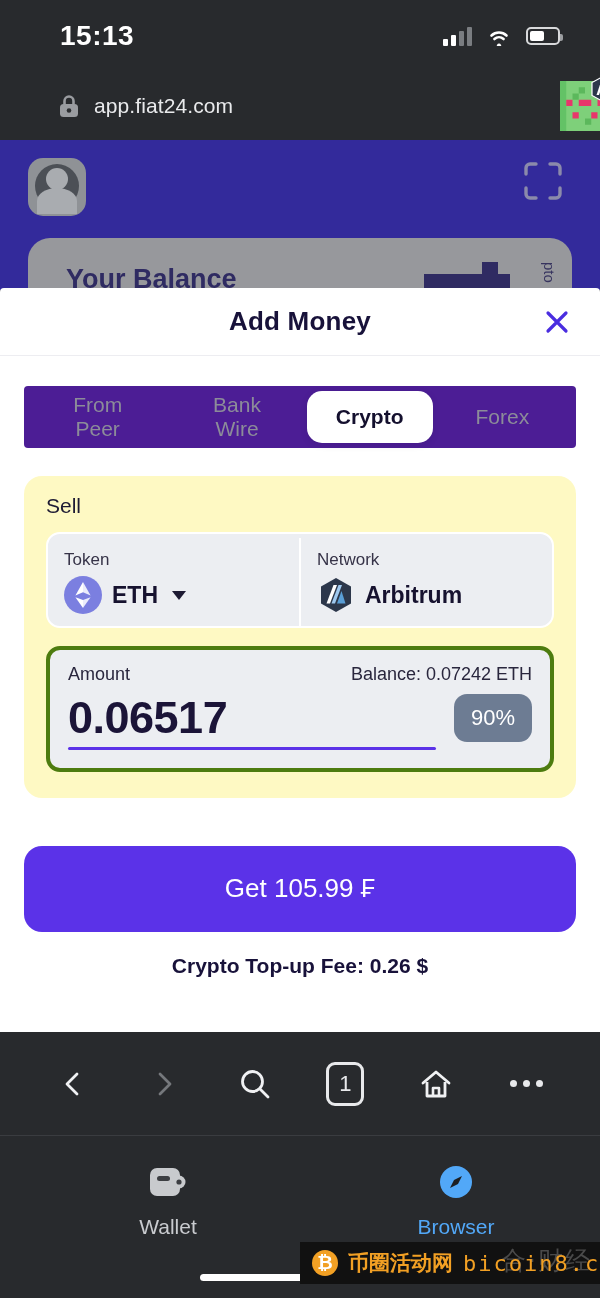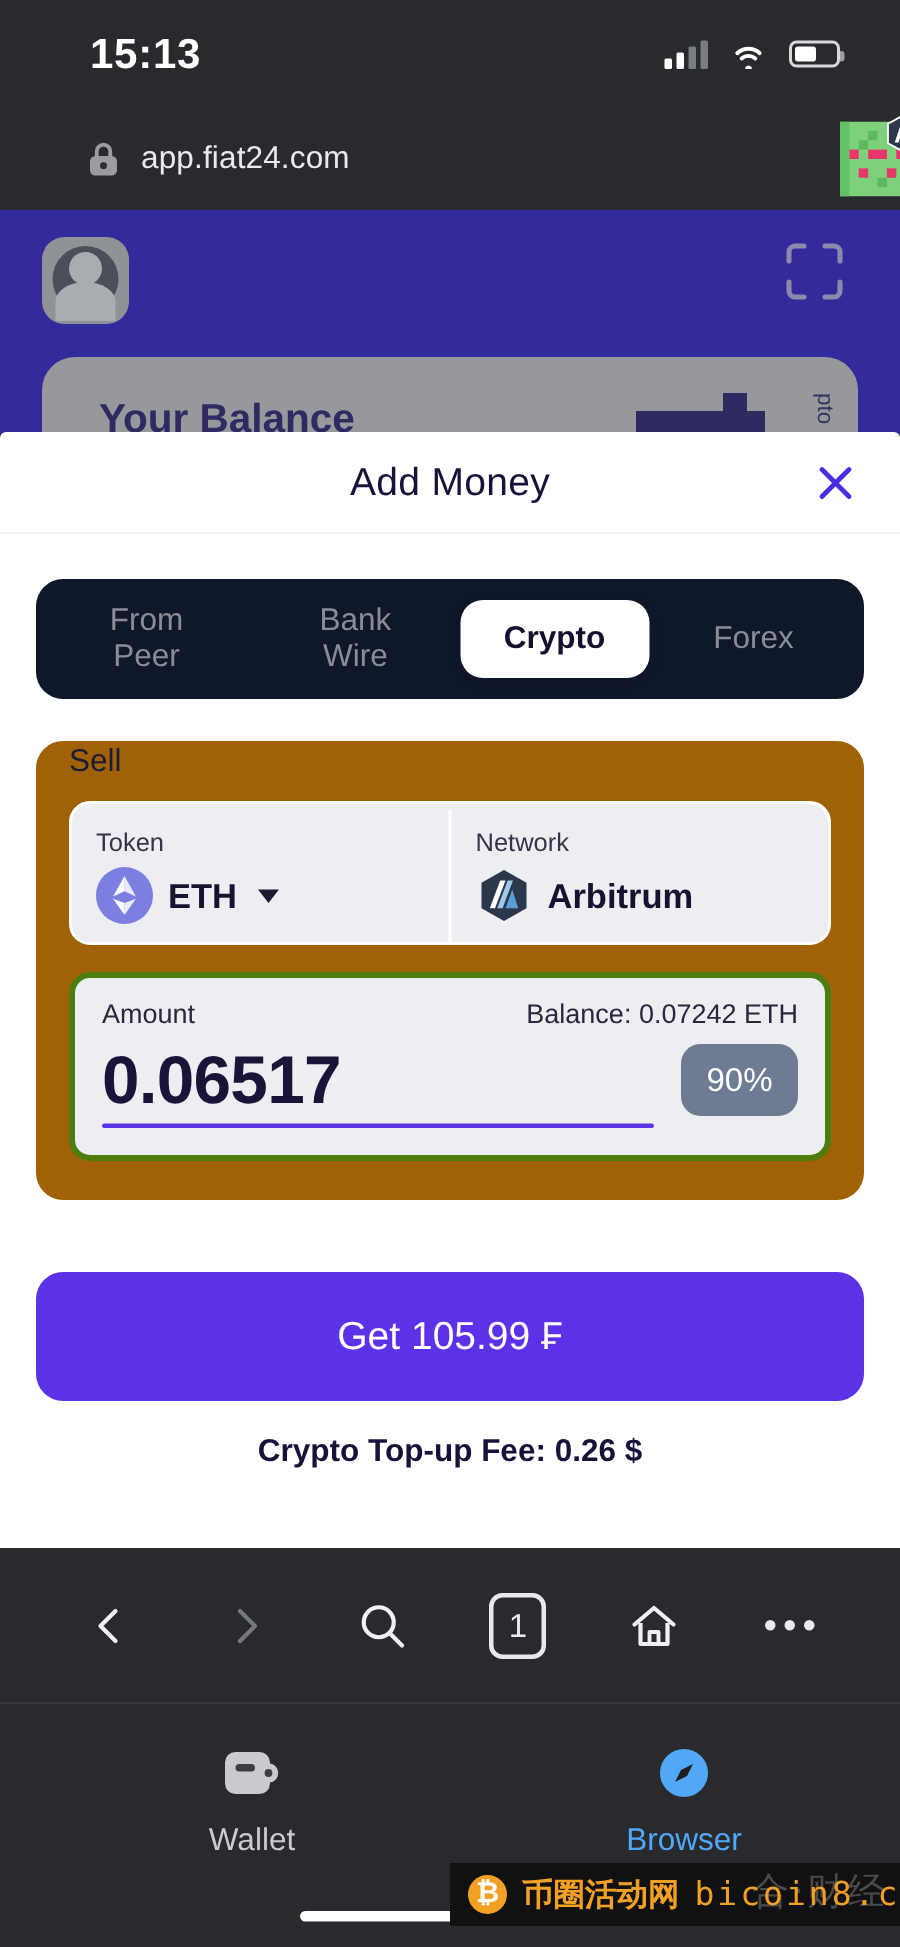"Add Money" .sheet-title { font-weight: 400 -> 700 }
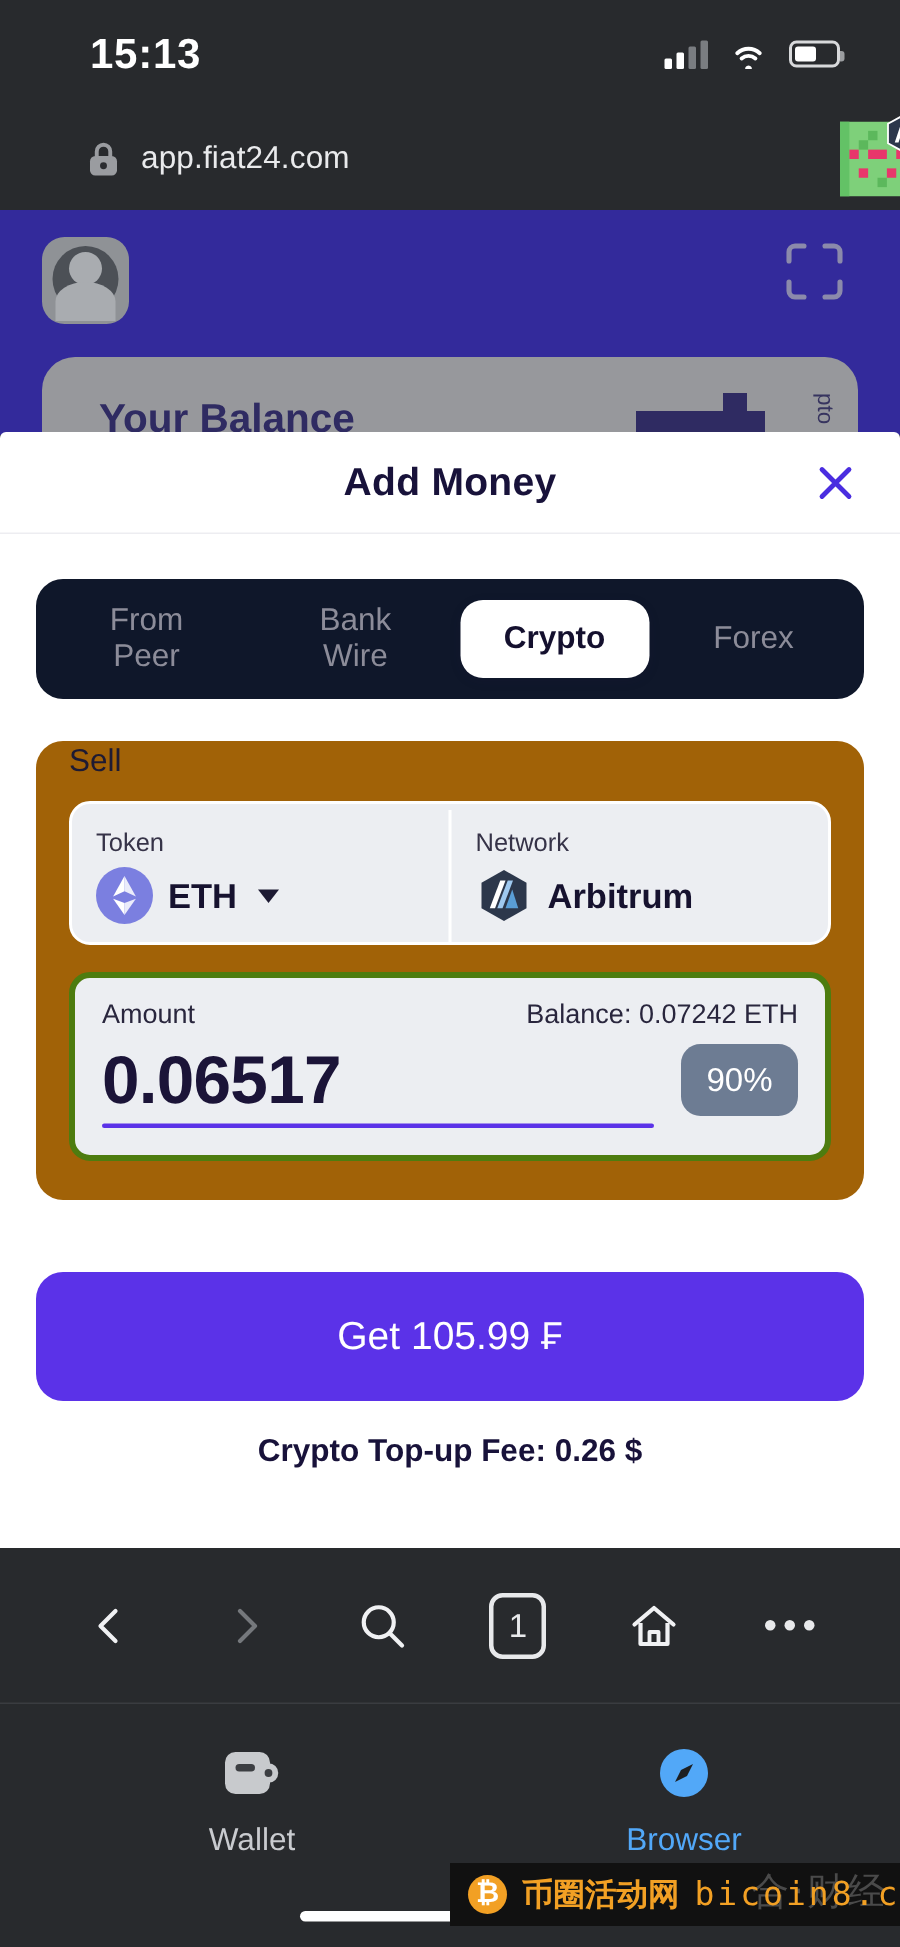"From" .tabs { background: #0f172a -> #4c1d95; border-radius: 18px -> 4px; height: 80px -> 62px }
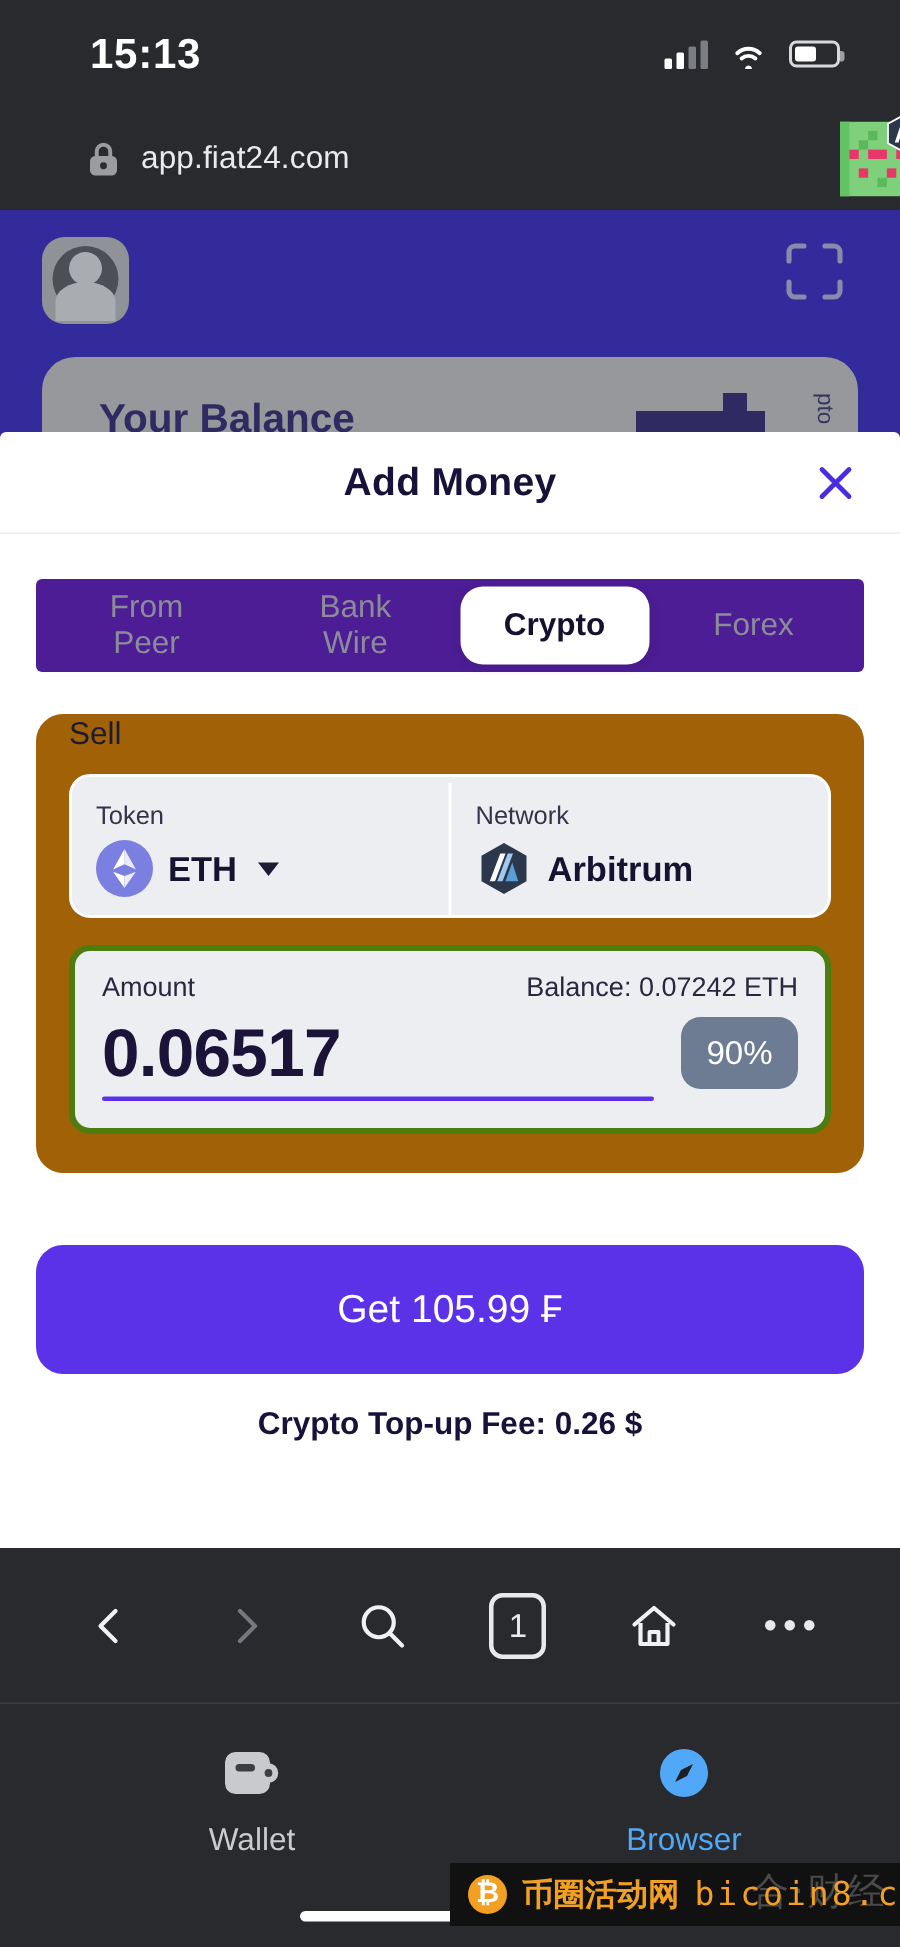"Sell" .sell-panel { background: #a16207 -> #fef9c3; padding: 2px 22px 26px 22px -> 18px 22px 26px 22px }
